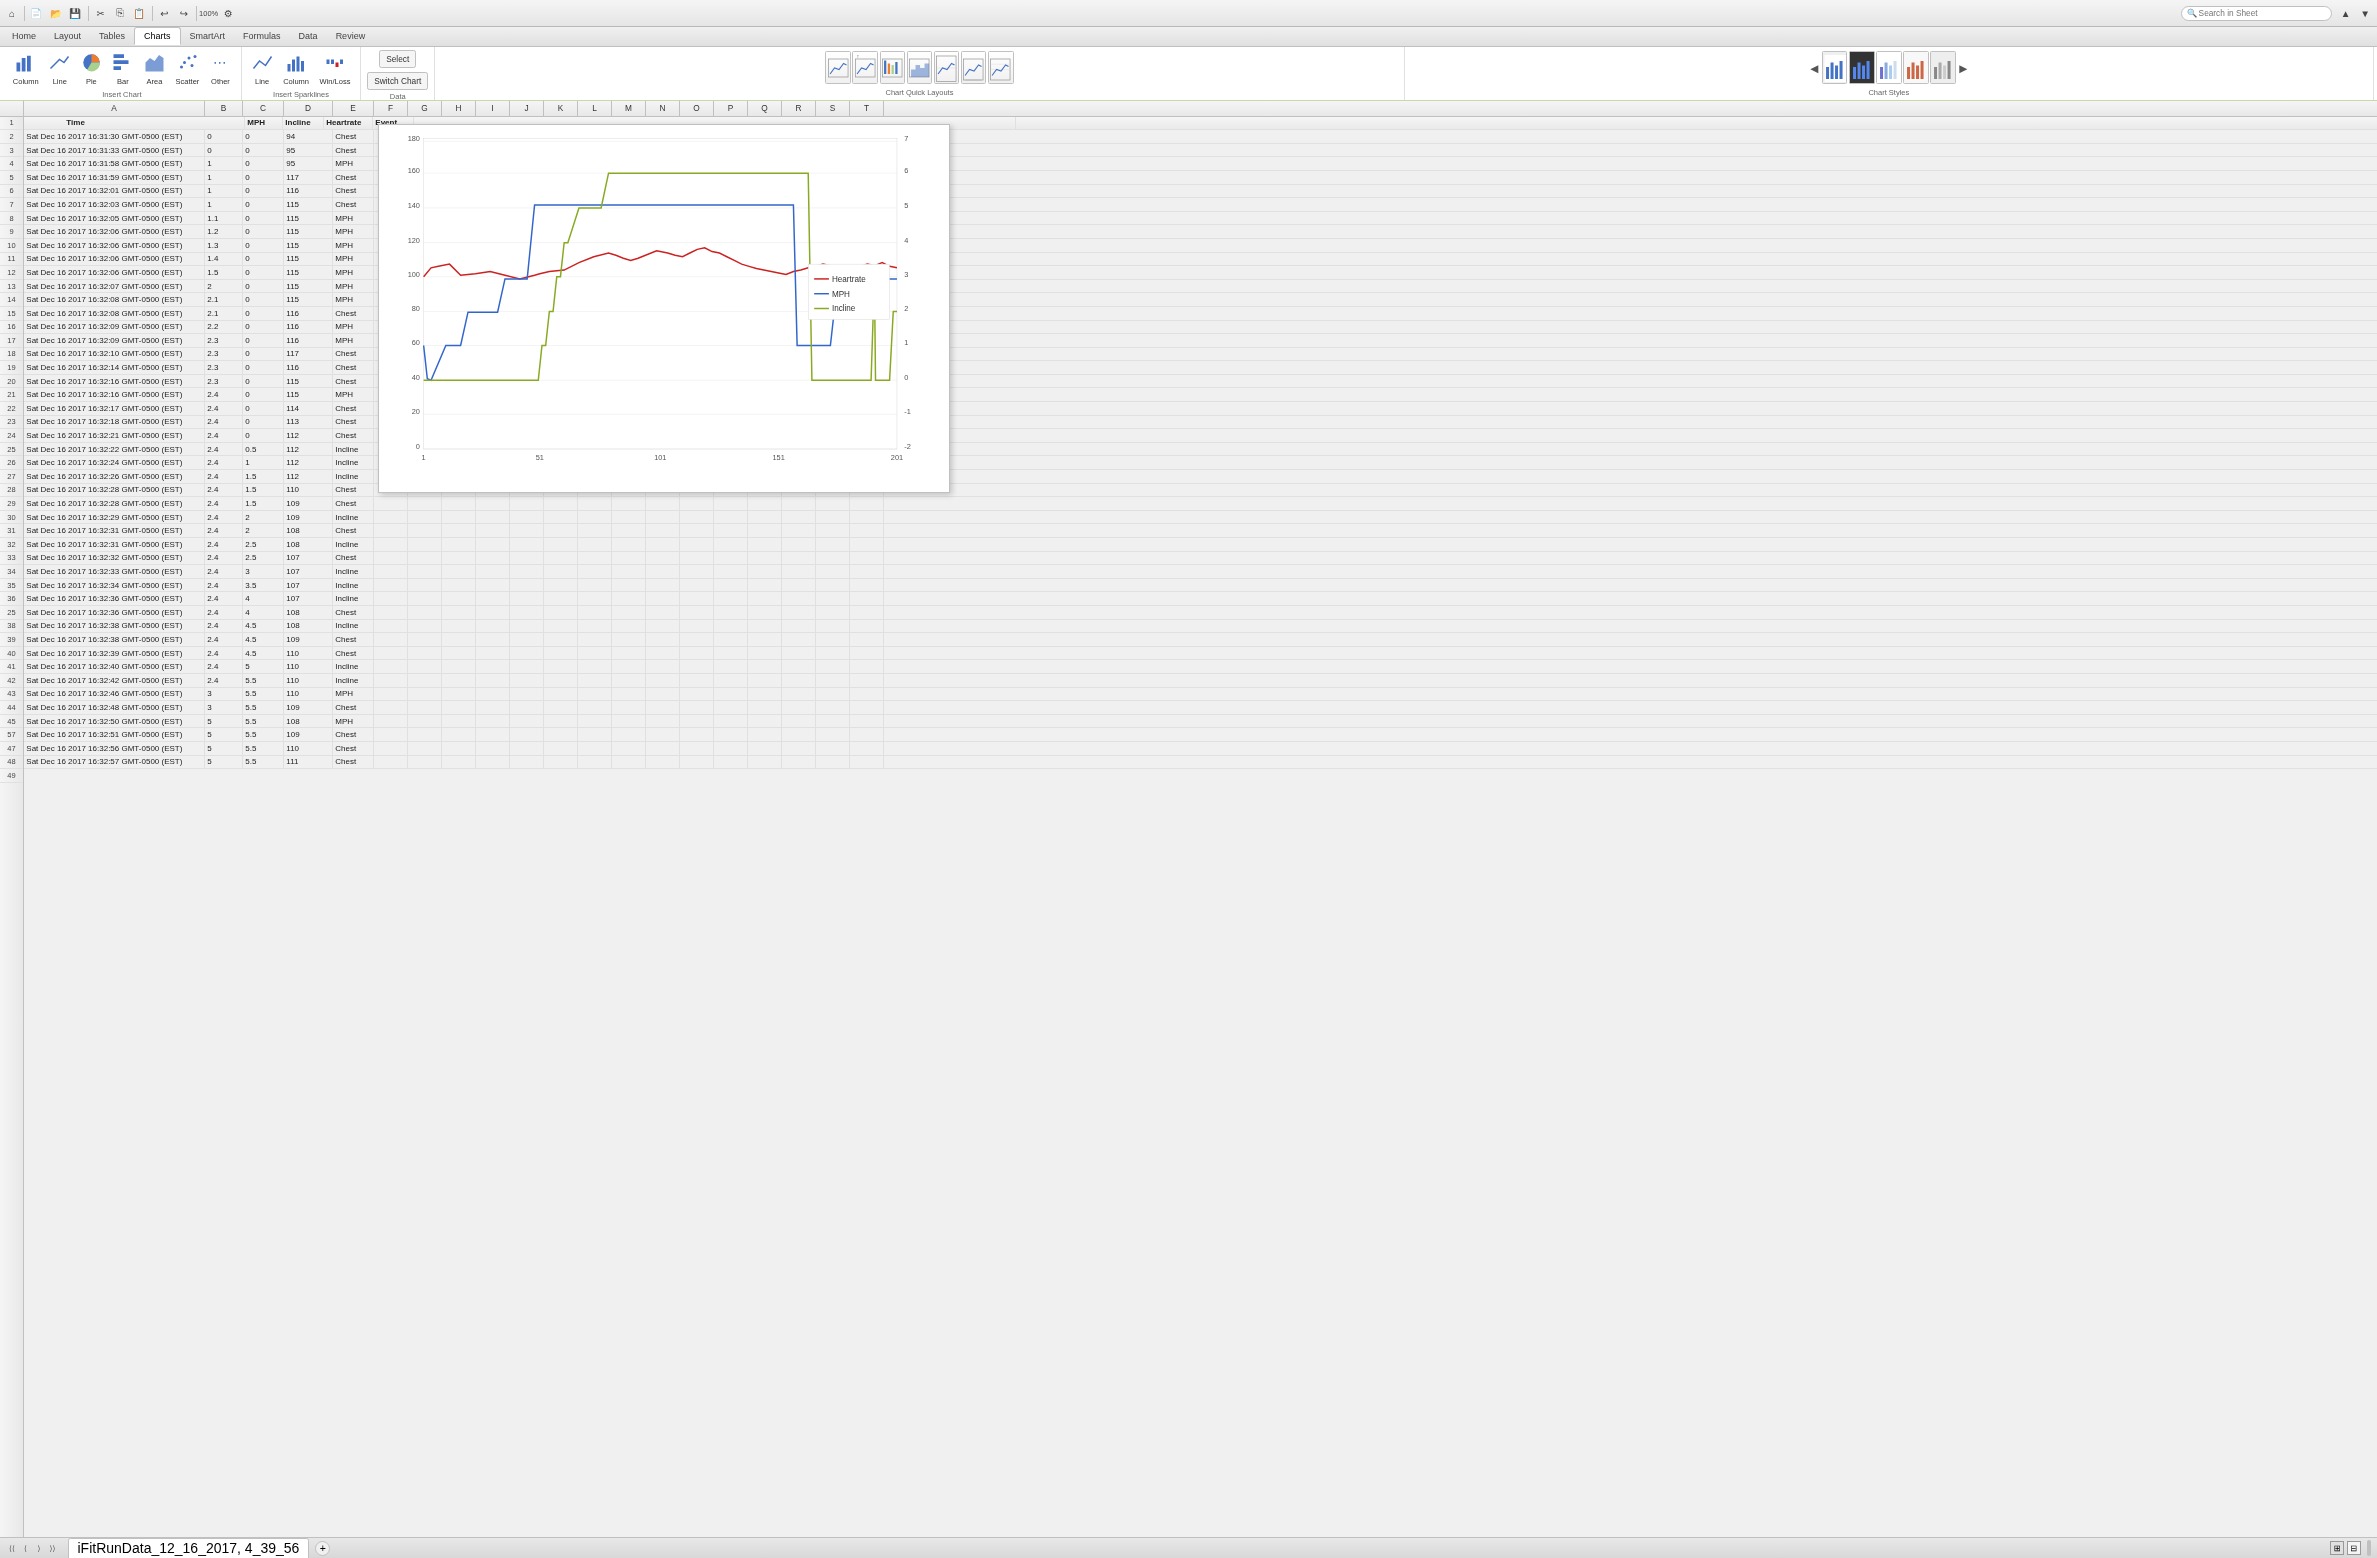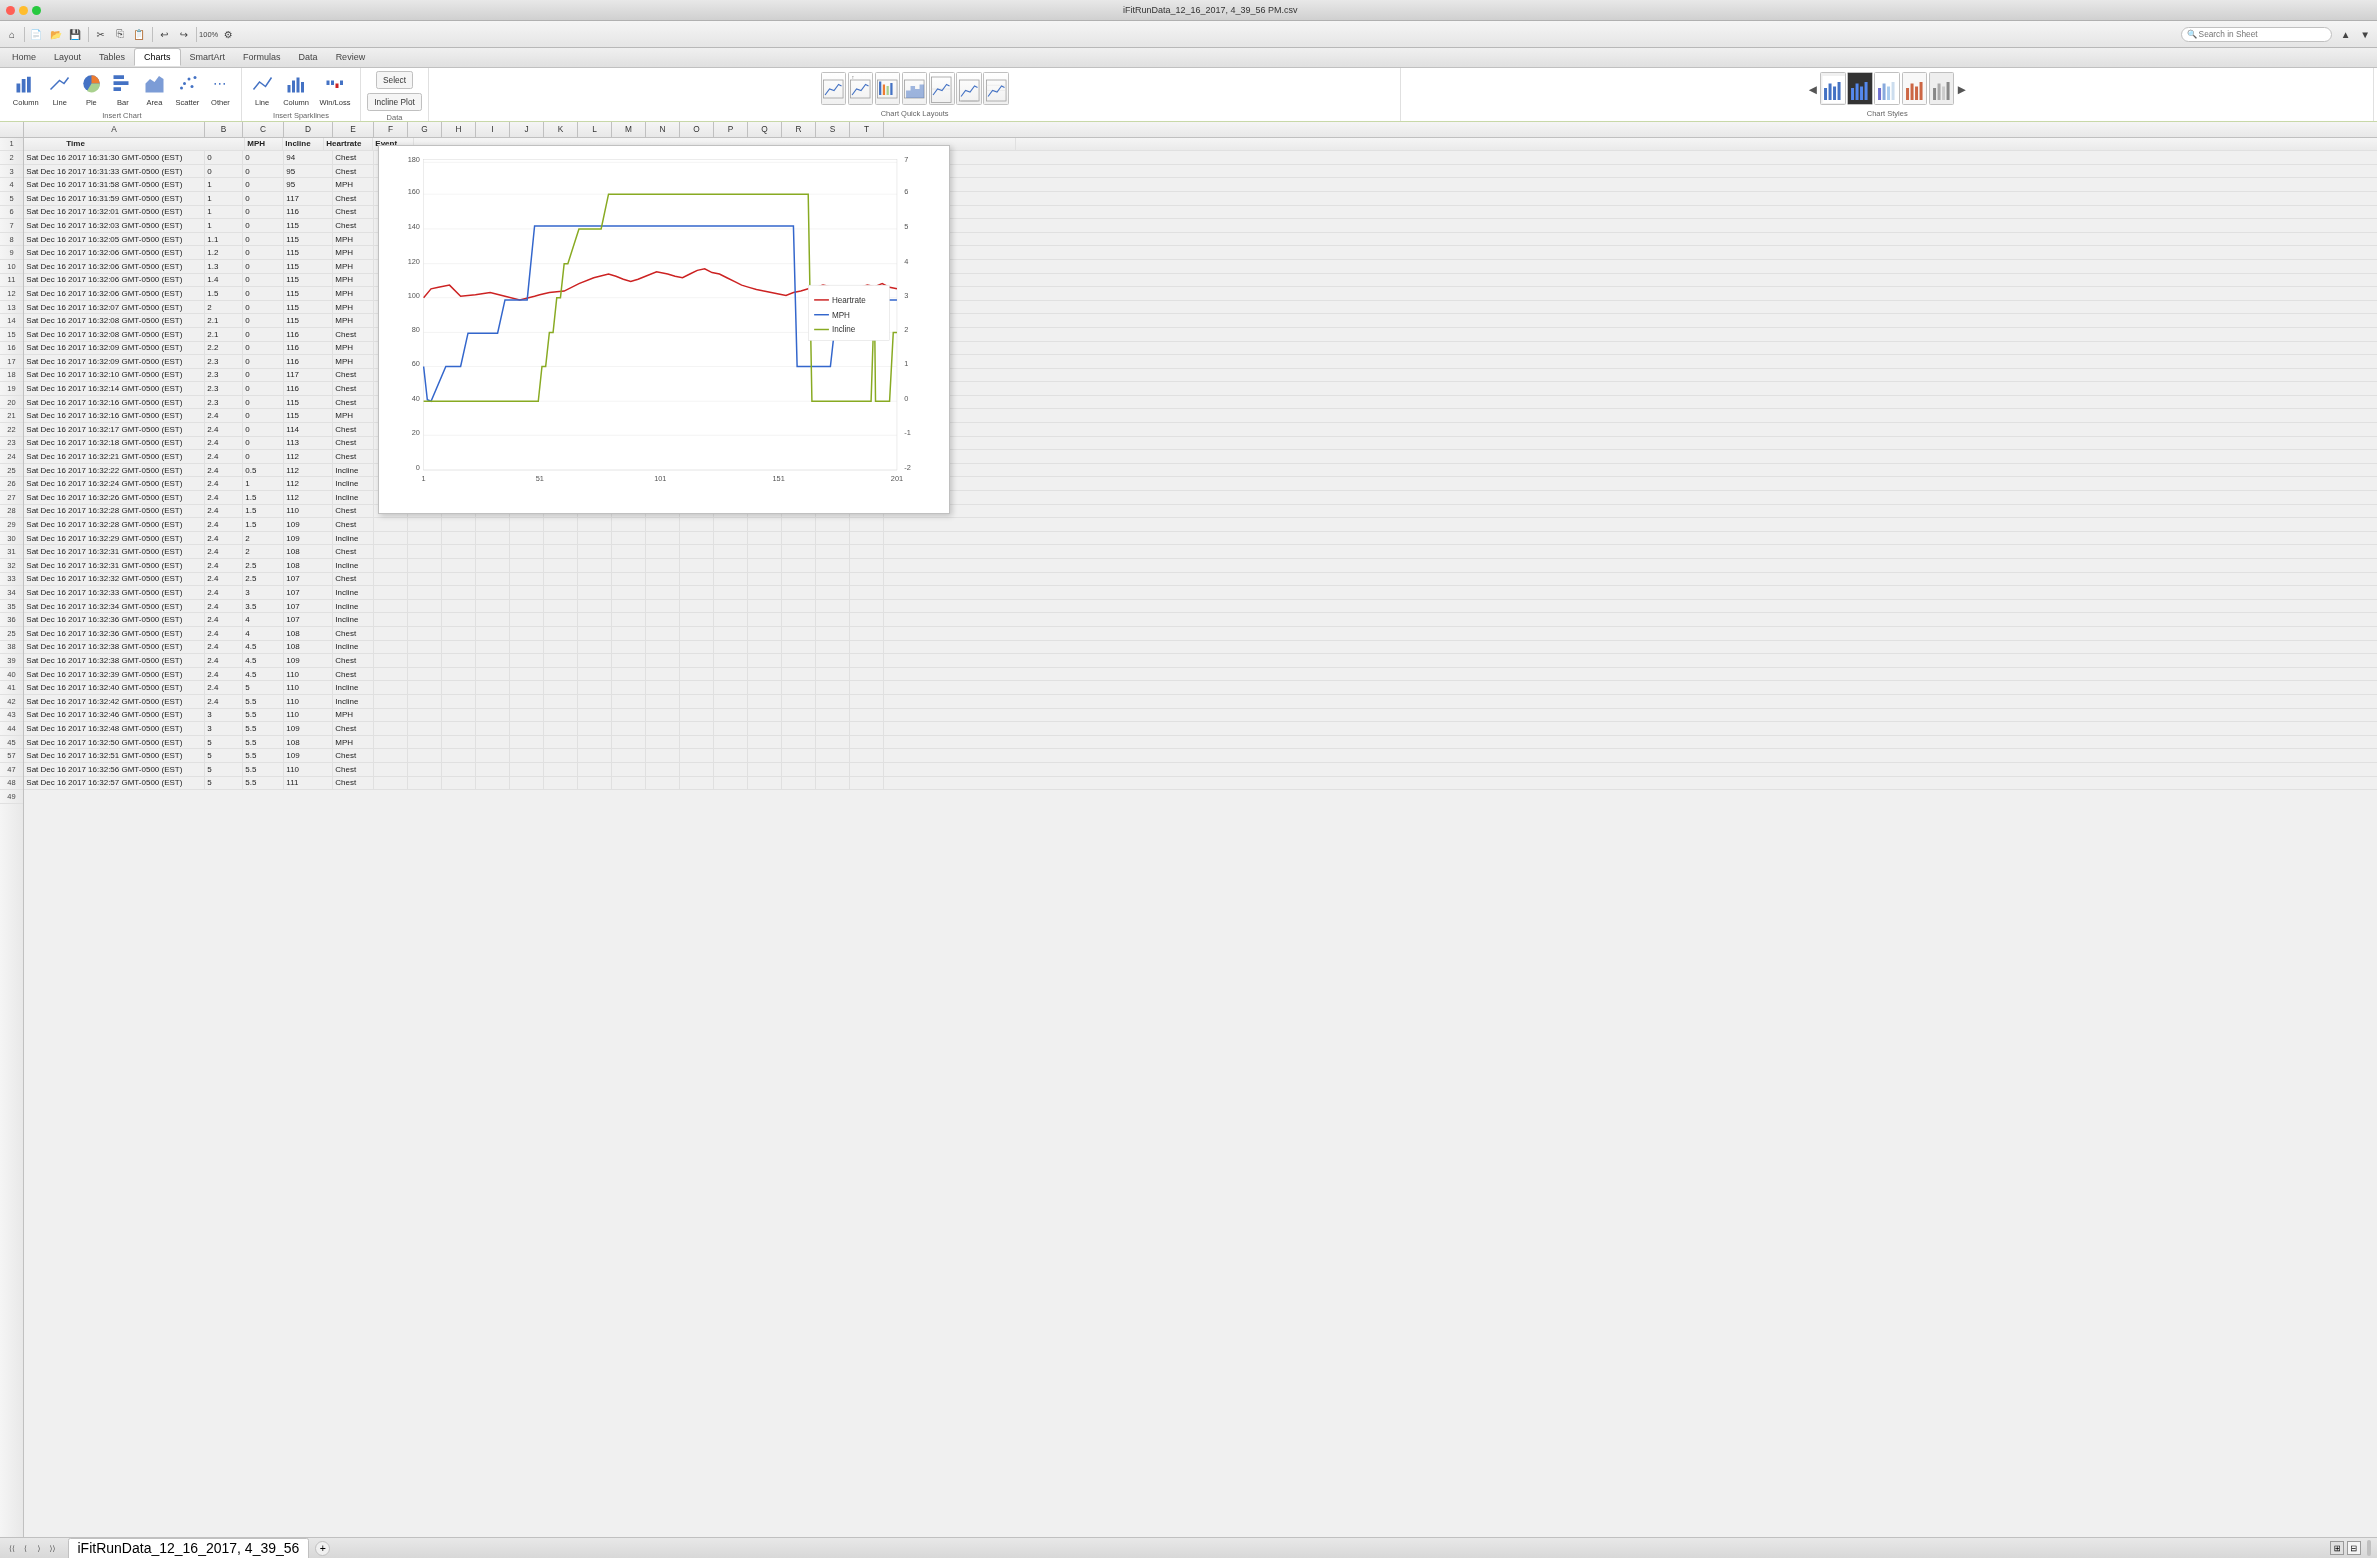"iFitRunData_12_16_2017, 4_39_56 PM.csv" div.title-bar { html: <div> <div> <div></div> <div></div> <div></div> </div> <div>iFitRunData_12_16_2017, 4_39_56 PM.csv</div> </div> -> none }
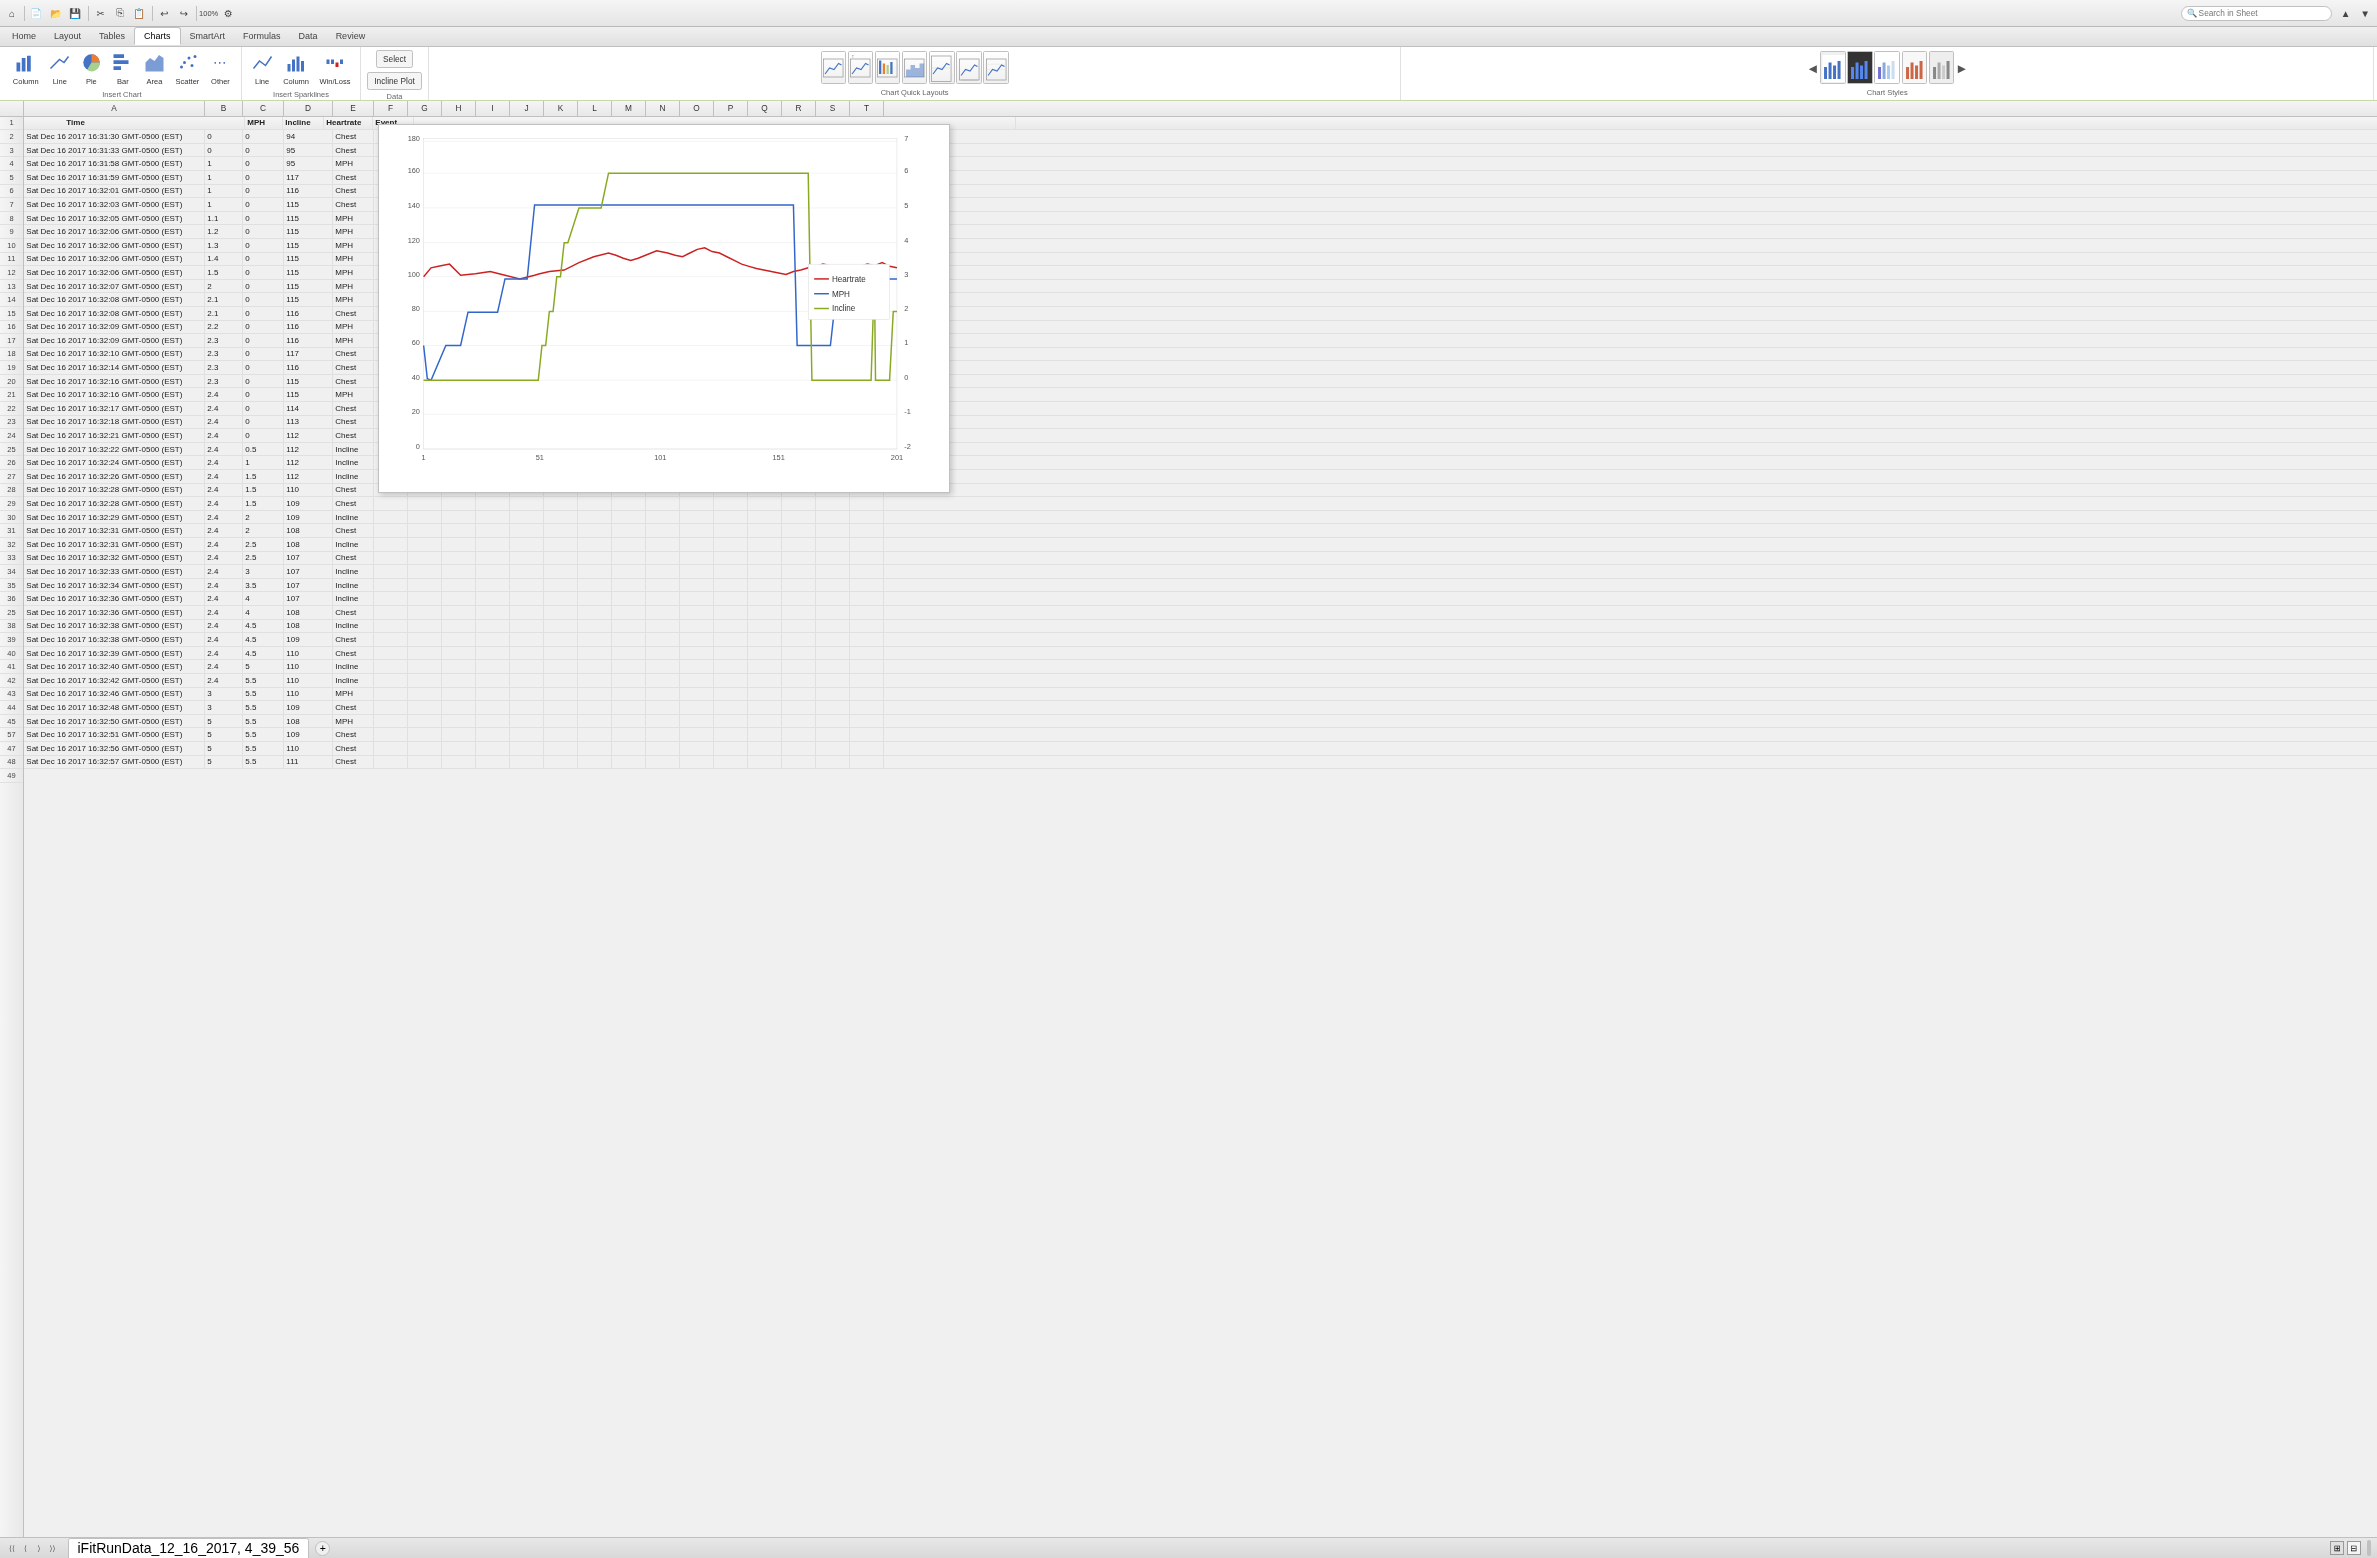"Incline Plot" button.ribbon-btn { text: Incline Plot -> Switch Chart }
